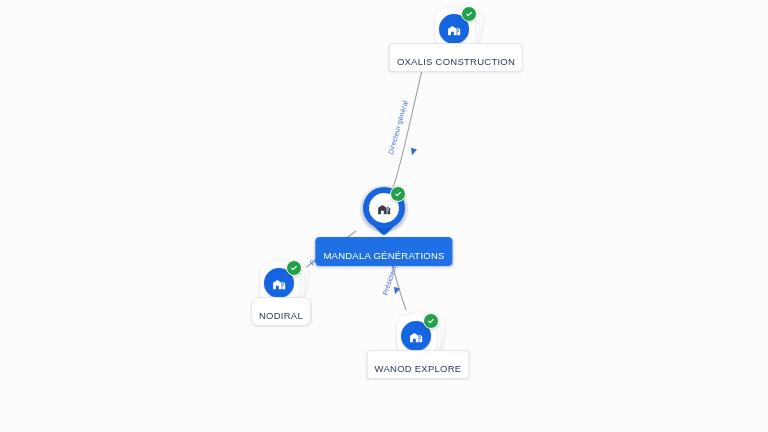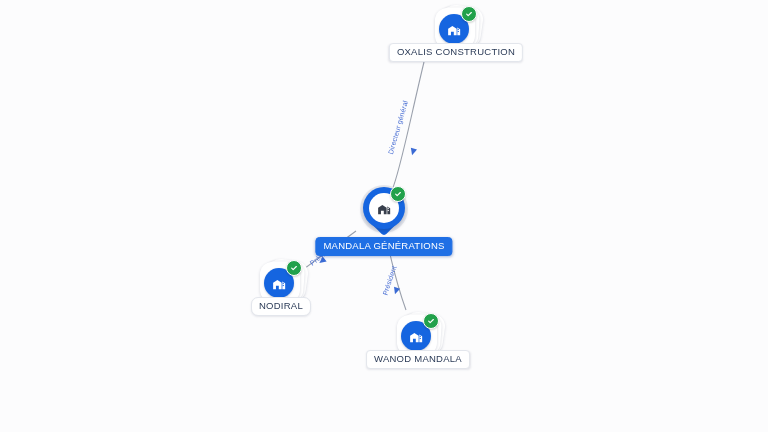"OXALIS CONSTRUCTION" .nlabel { padding: 2px 7px 3px 7px -> 12px 7px 3px 7px }
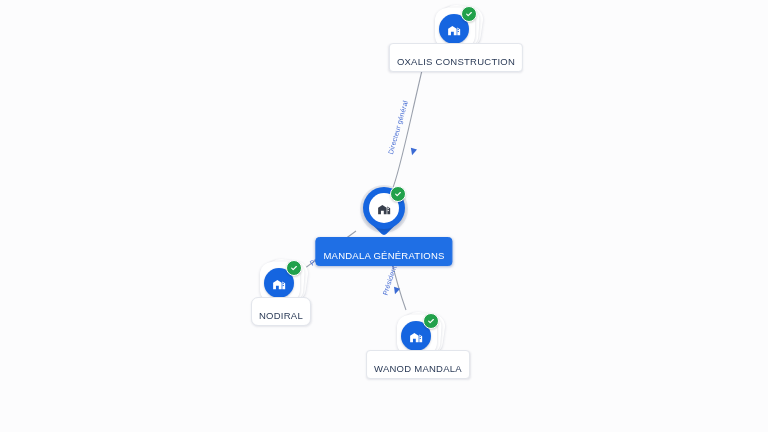"WANOD MANDALA" div.nlabel { text: MANDALA -> EXPLORE }
